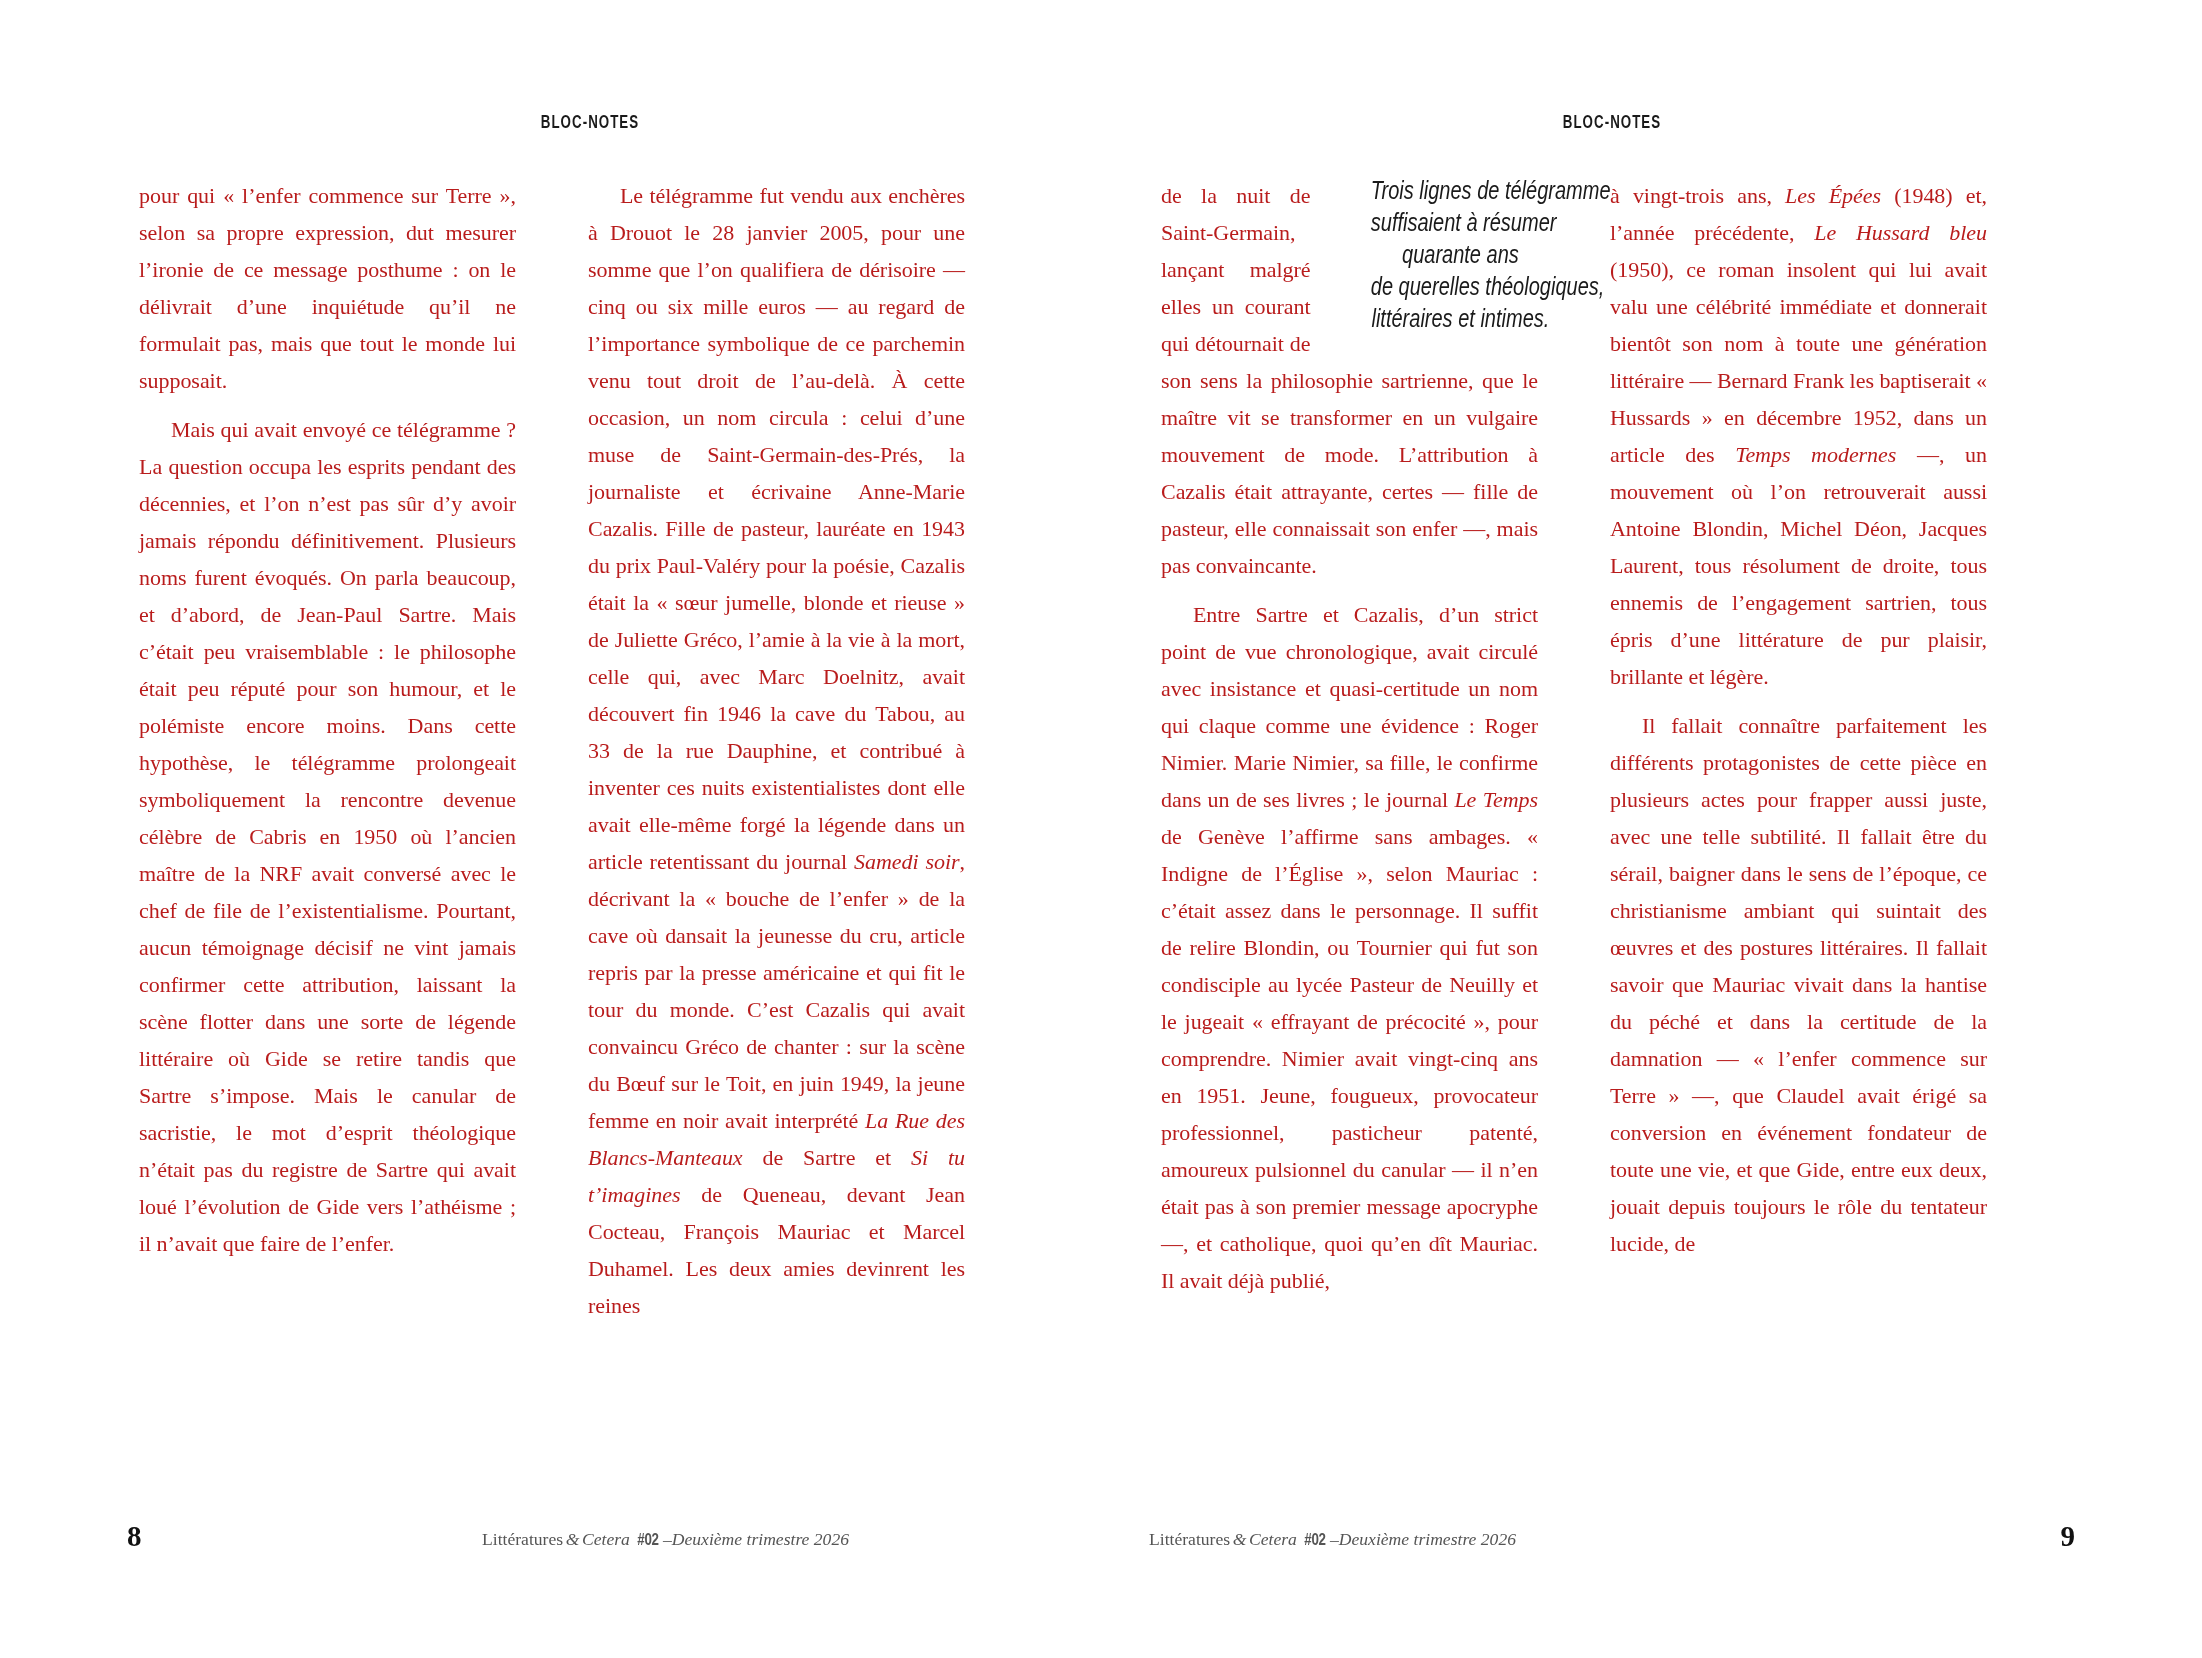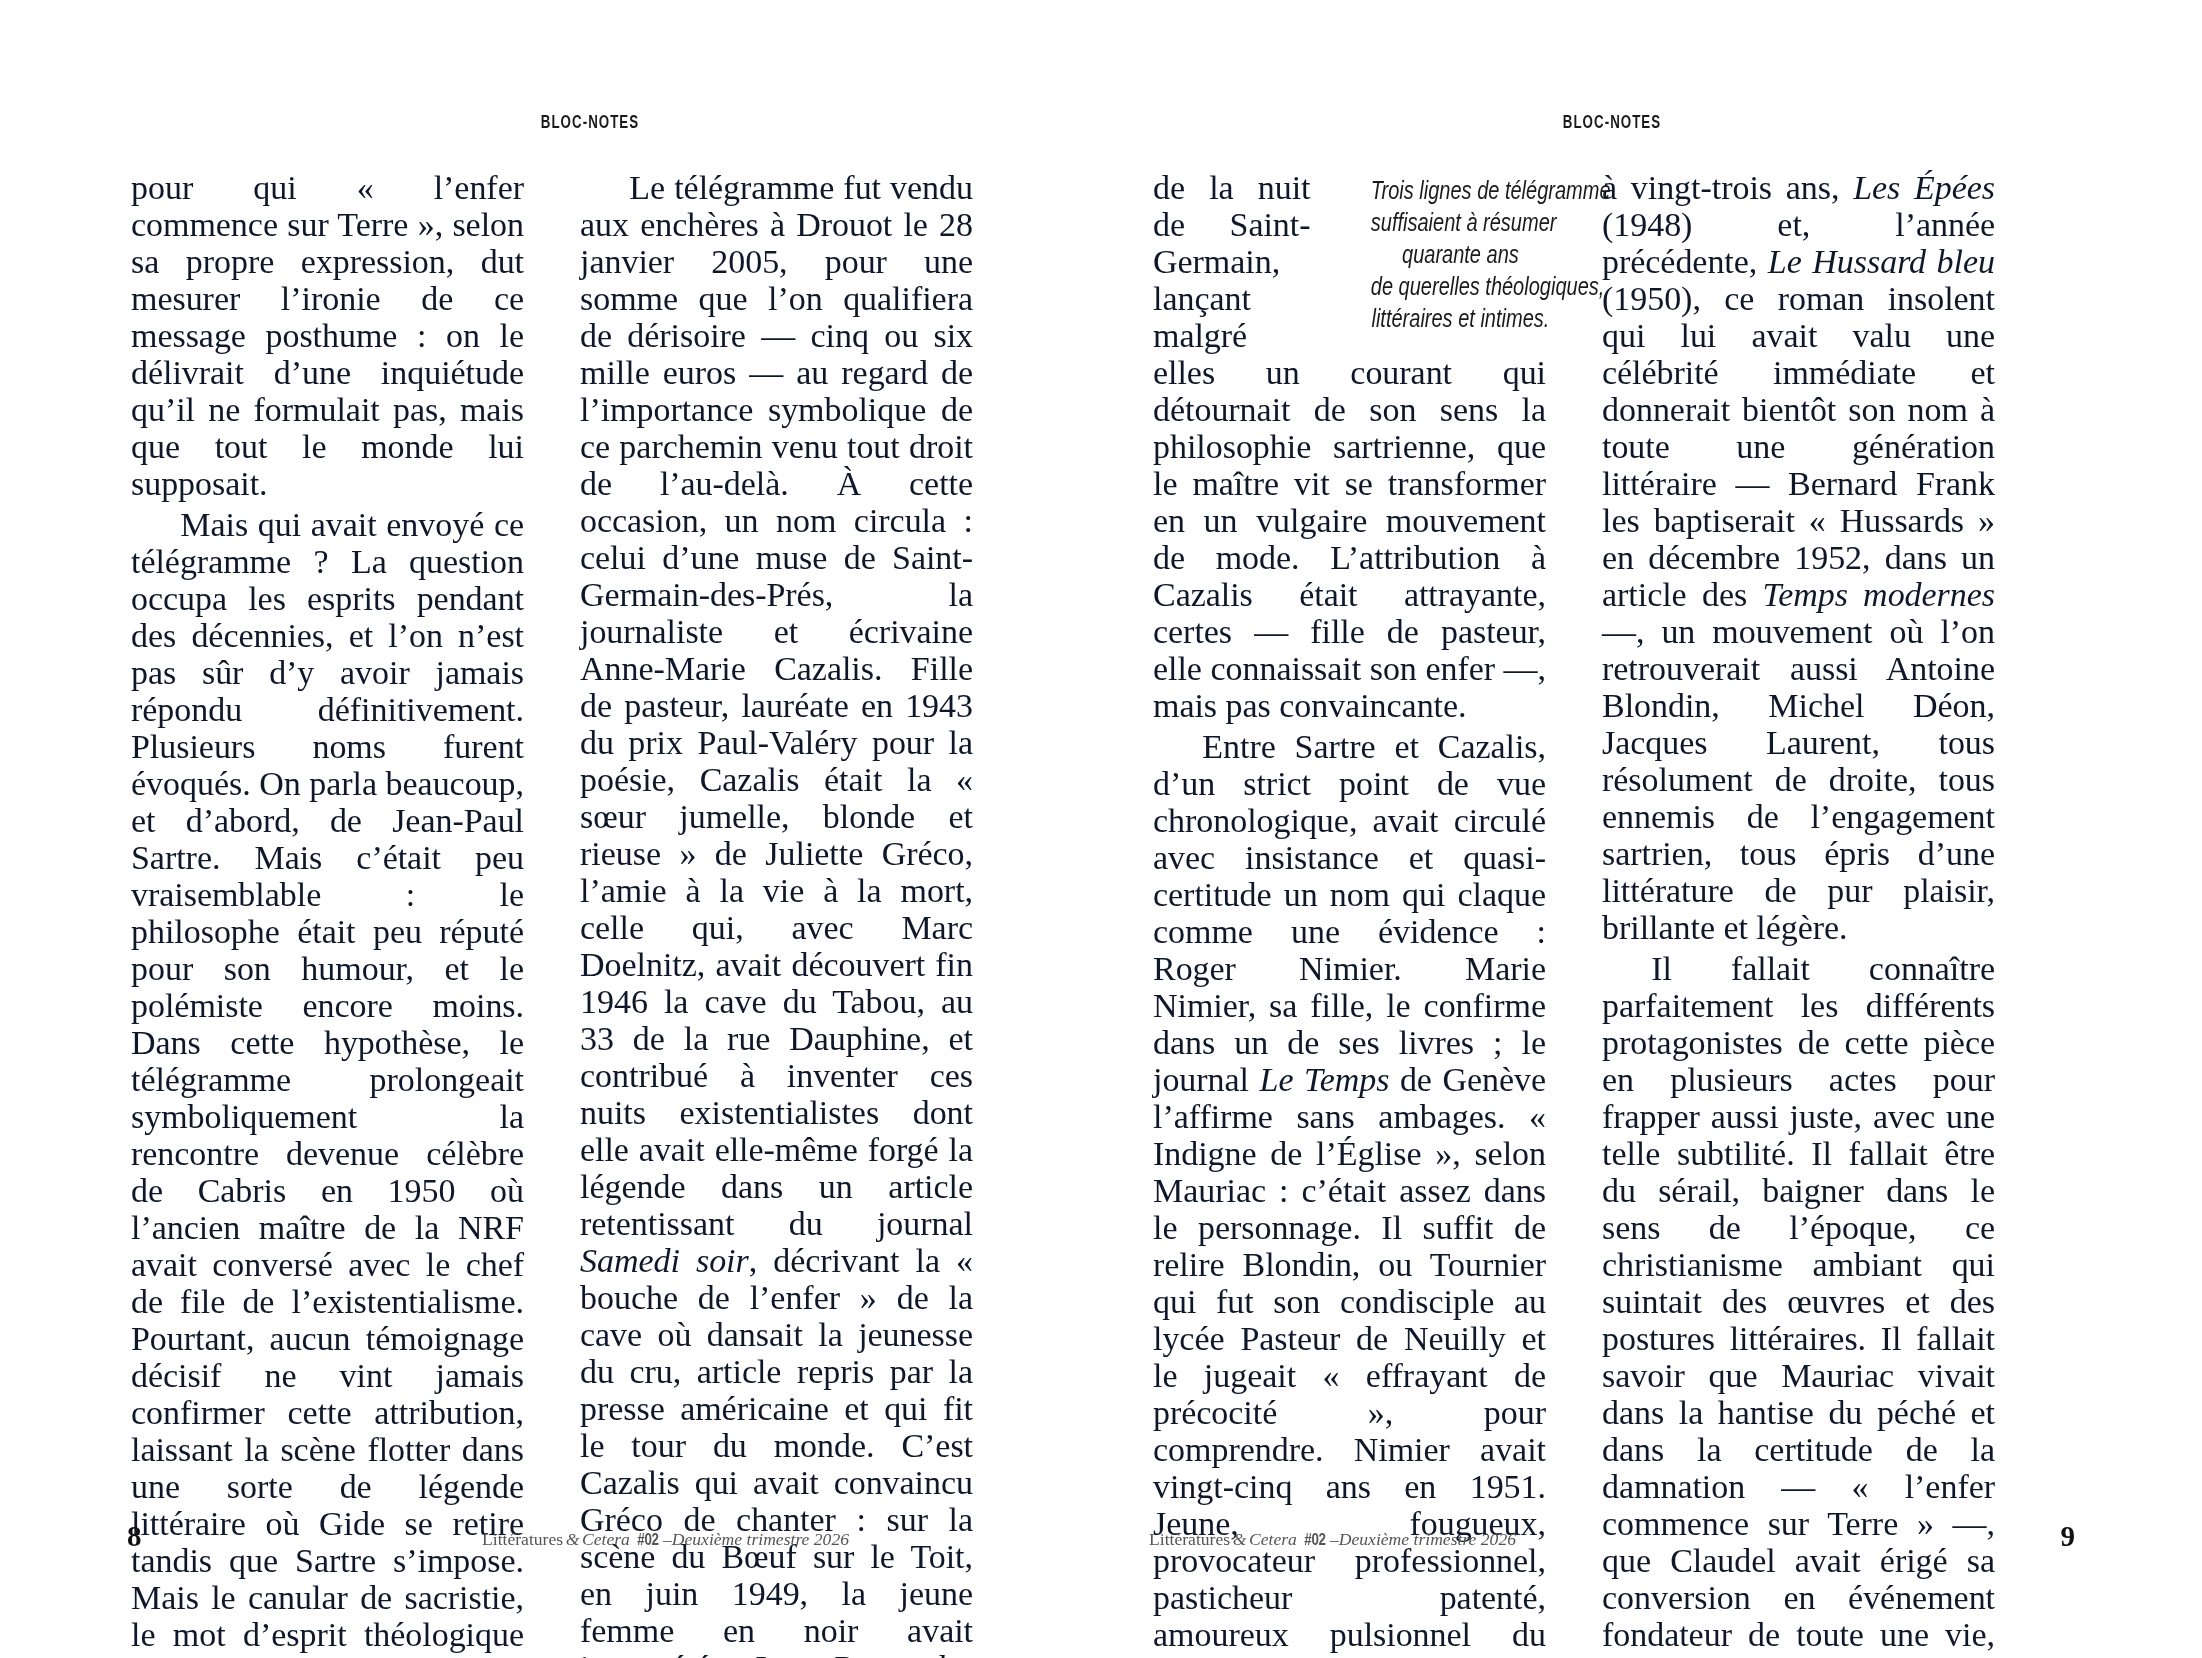"pour qui « l’enfer commence" .col p { color: #0f172a -> #b91c1c; font-size: 34px -> 22px; margin: 4px -> 12px }
